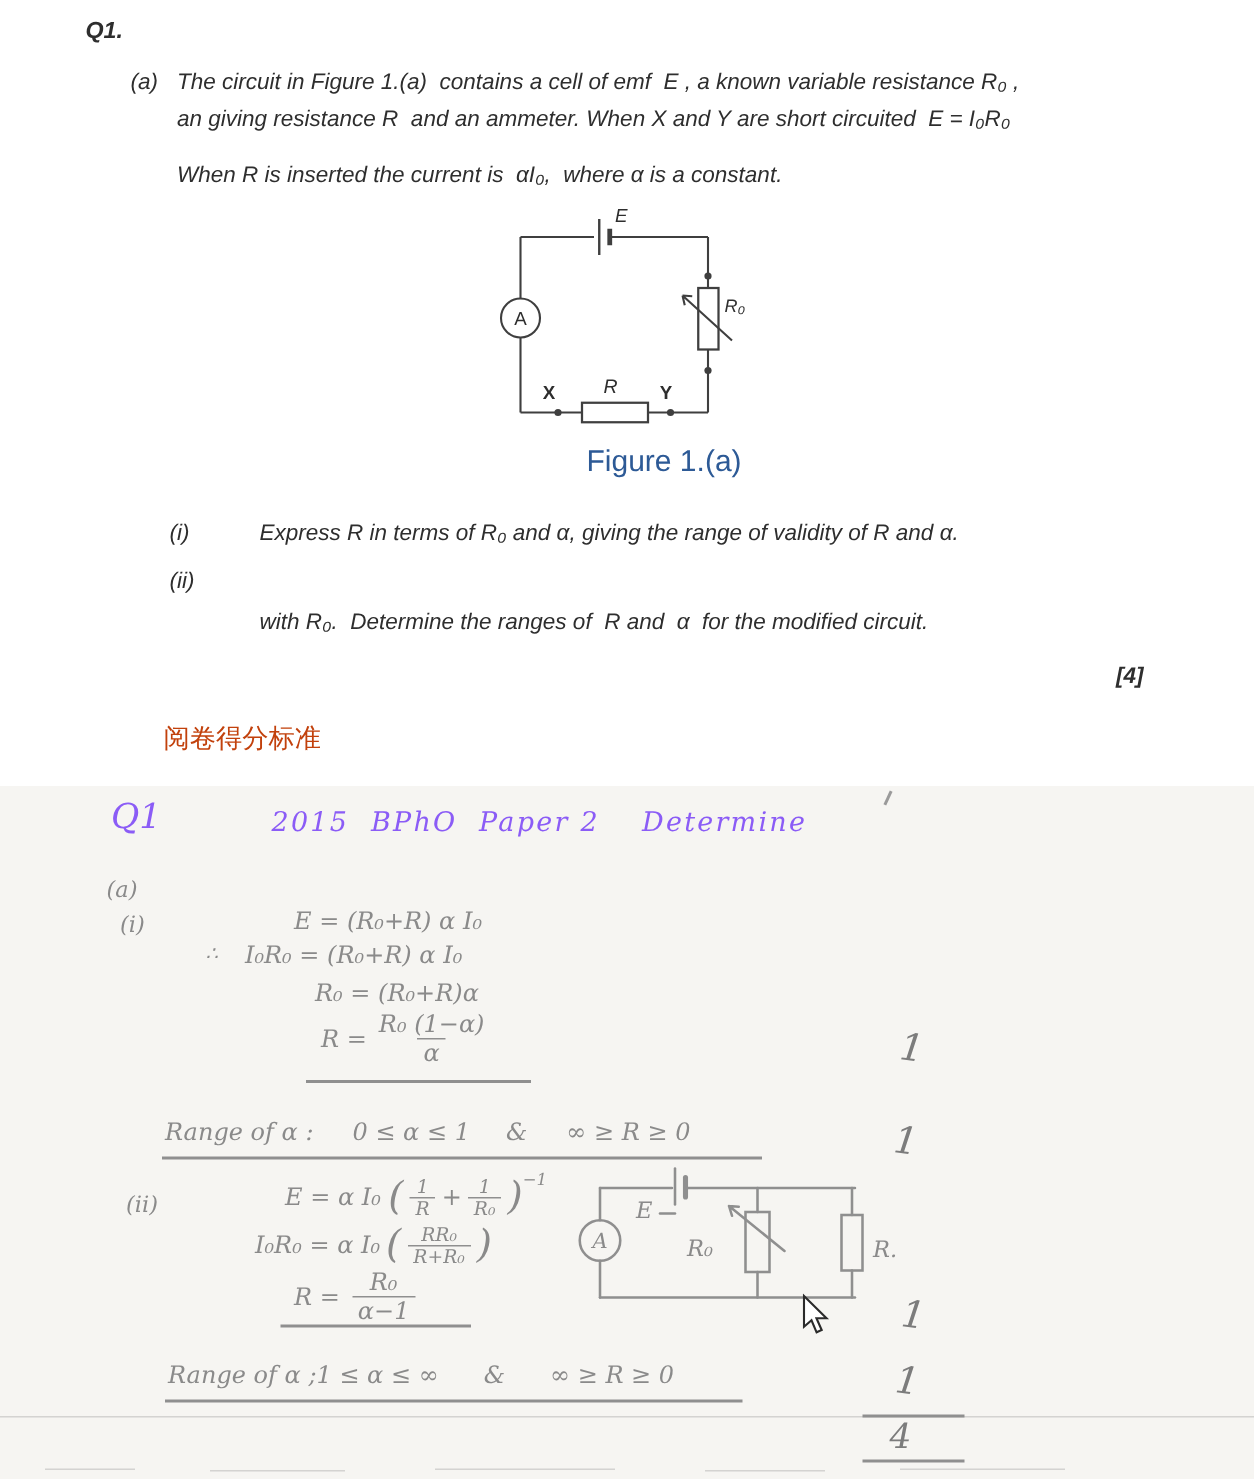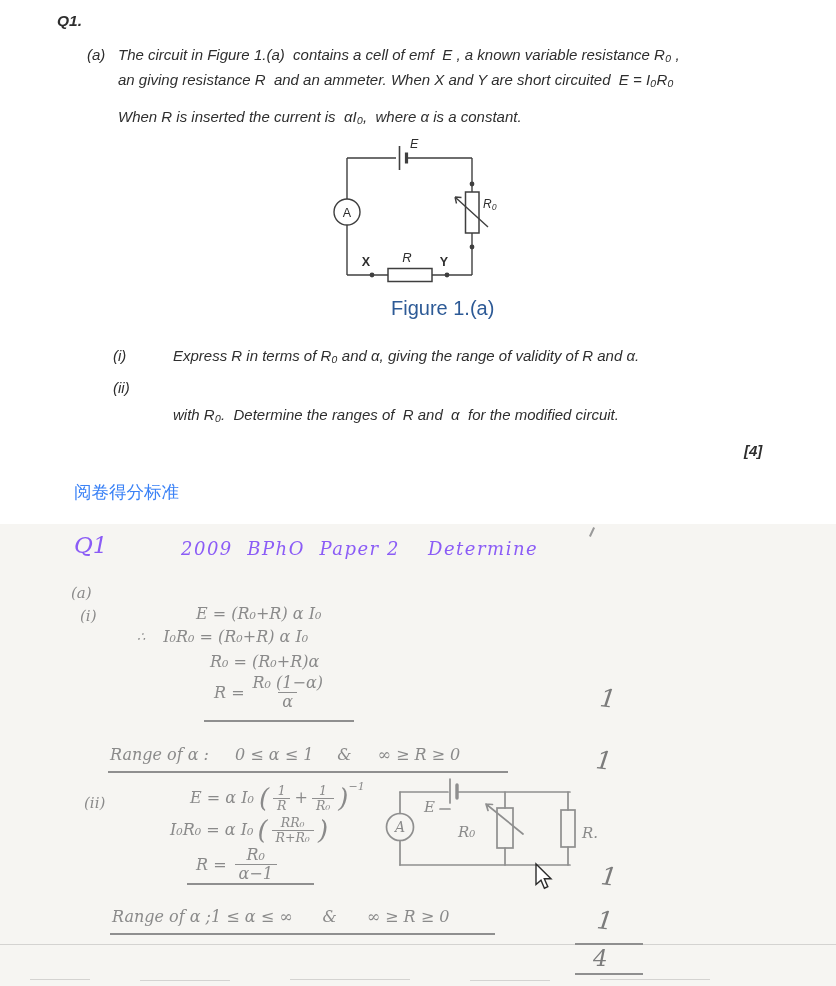"阅卷得分标准" .cjk { color: #3b82f6 -> #c2410c; margin-left: none -> 35px }
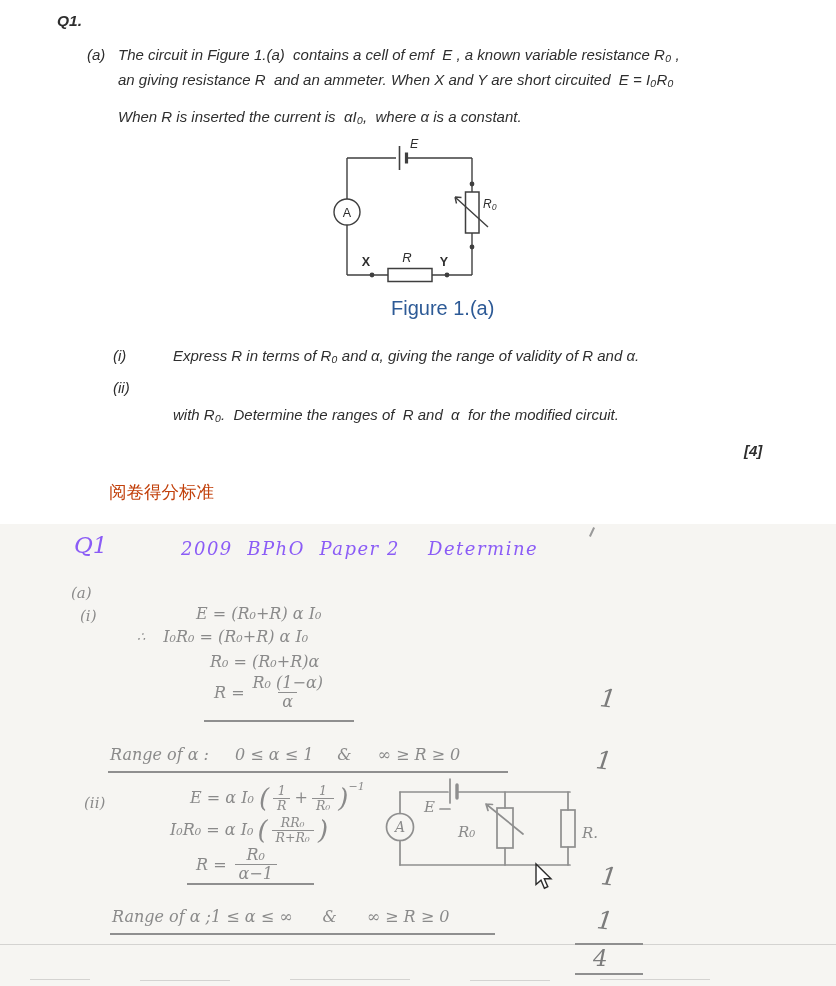"2009 BPhO Paper 2" div.hw { text: 2009 -> 2015 }
